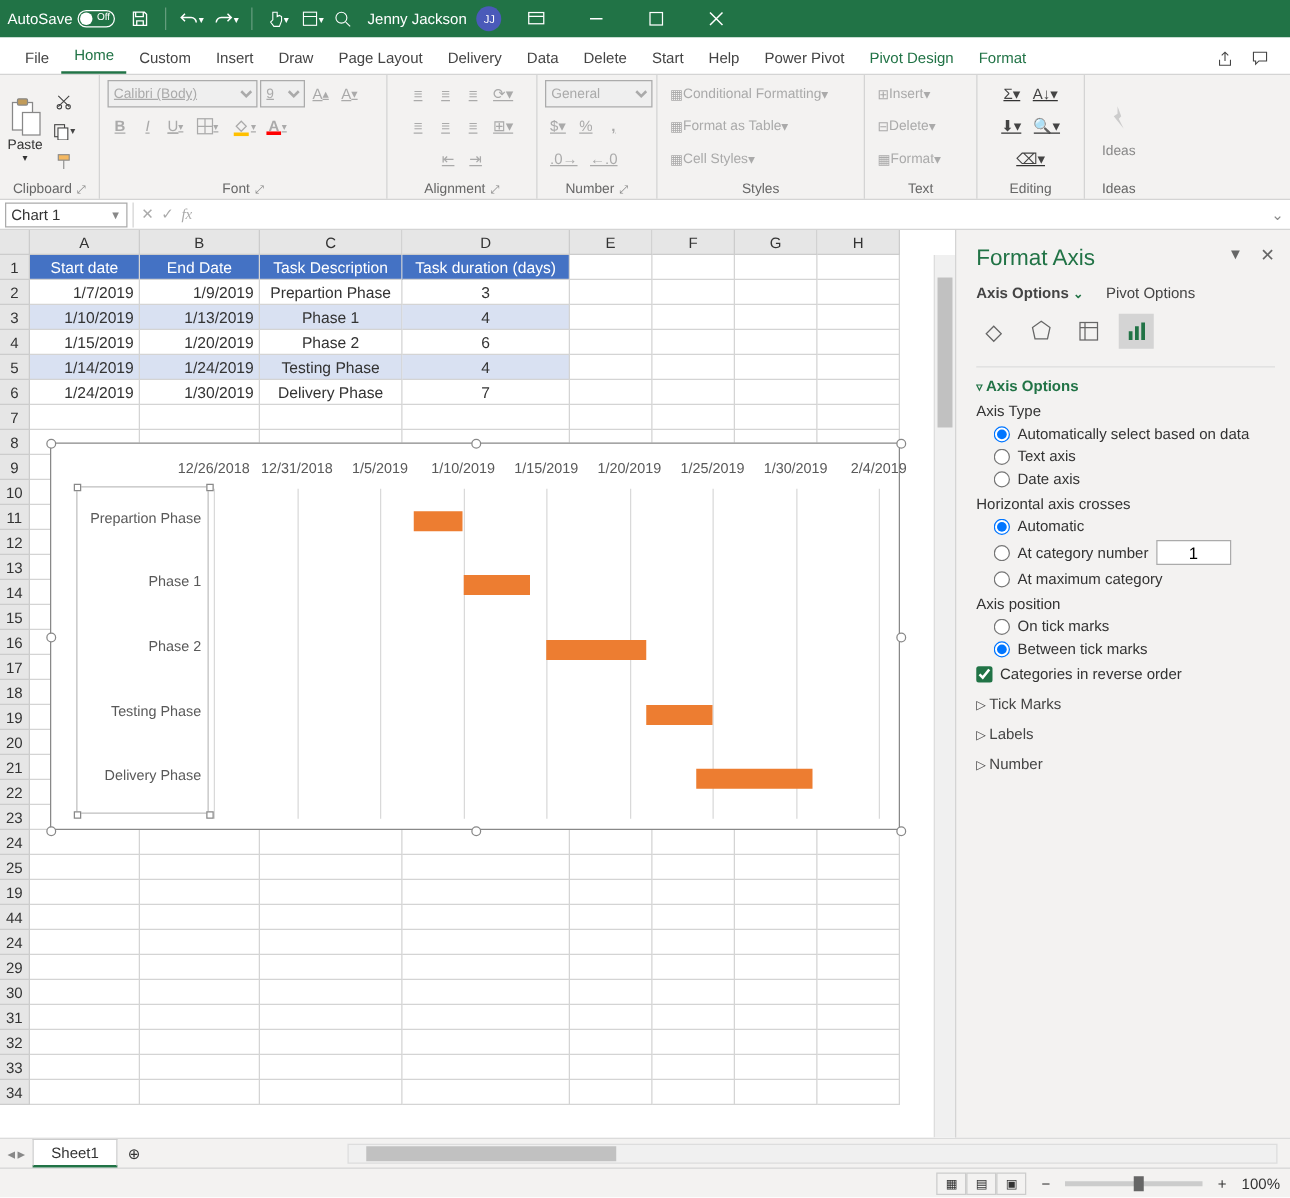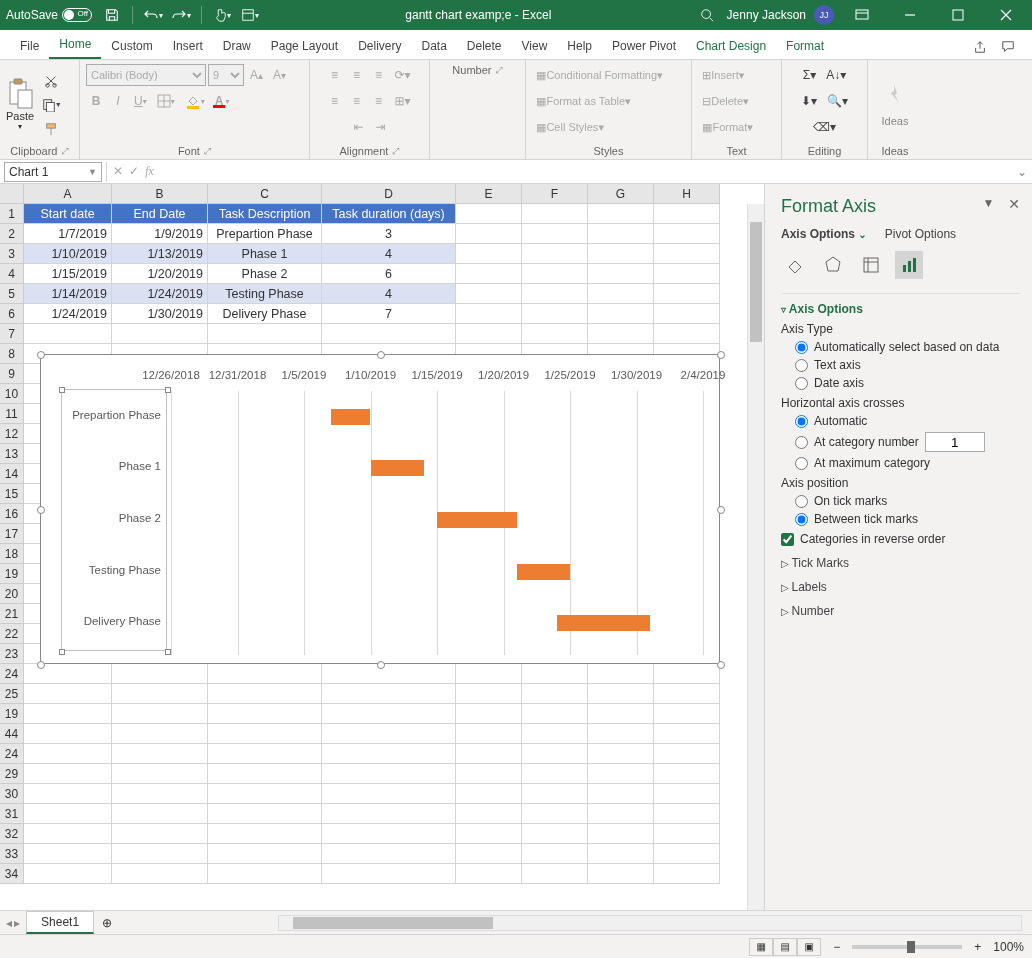"gantt chart examp;e - Excel" div.title-center { html: <div>gantt chart examp;e - Excel</div> -> none }
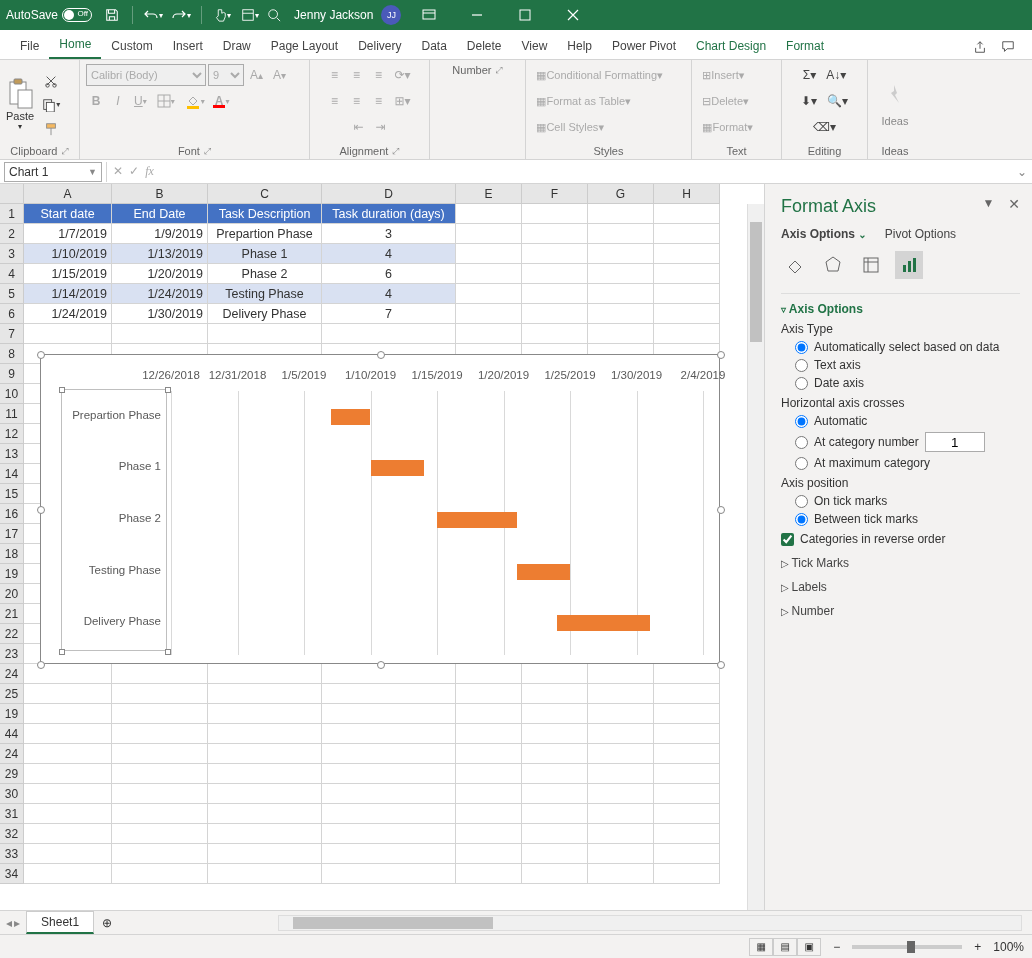"View" div.ribbon-tab { text: View -> Start }
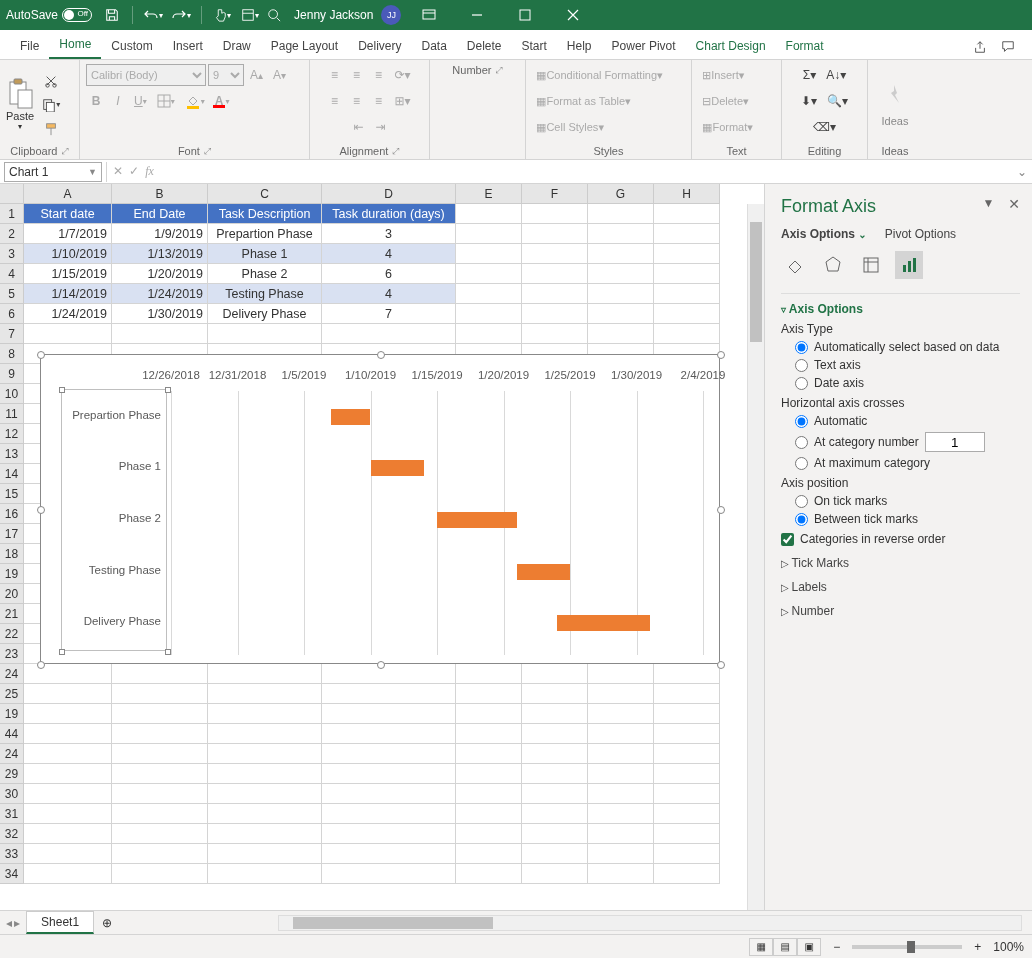"Chart Design" div.ribbon-tab { text: Chart -> Pivot }
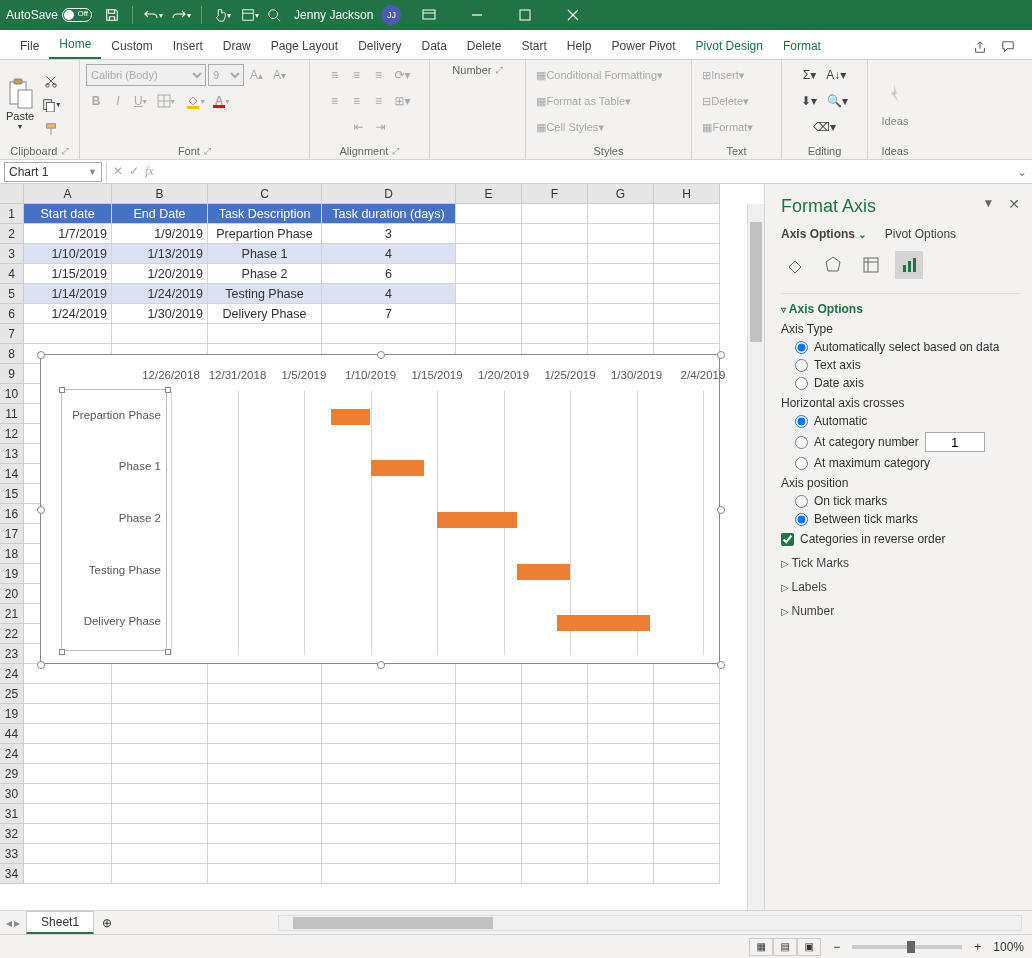"Calibri (Body)" .row { text-decoration: none -> underline }
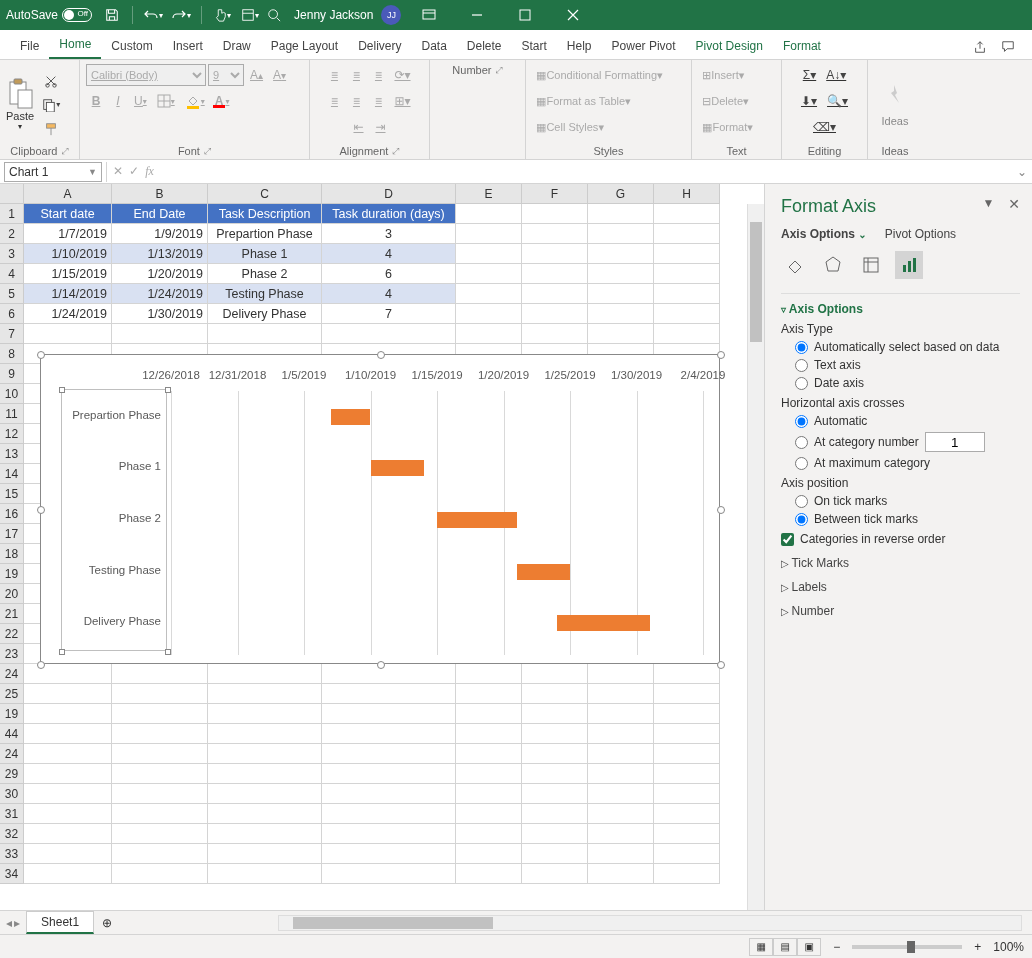"General" div.ribbon-group-body { html: none -> <div> <select><option>General</option></select> <div> <div>$▾</div> <div>%</div> <div> <b>,</b> </div> </div> <div> <div>.0→</div> <div>←.0</div> </div> </div> }
